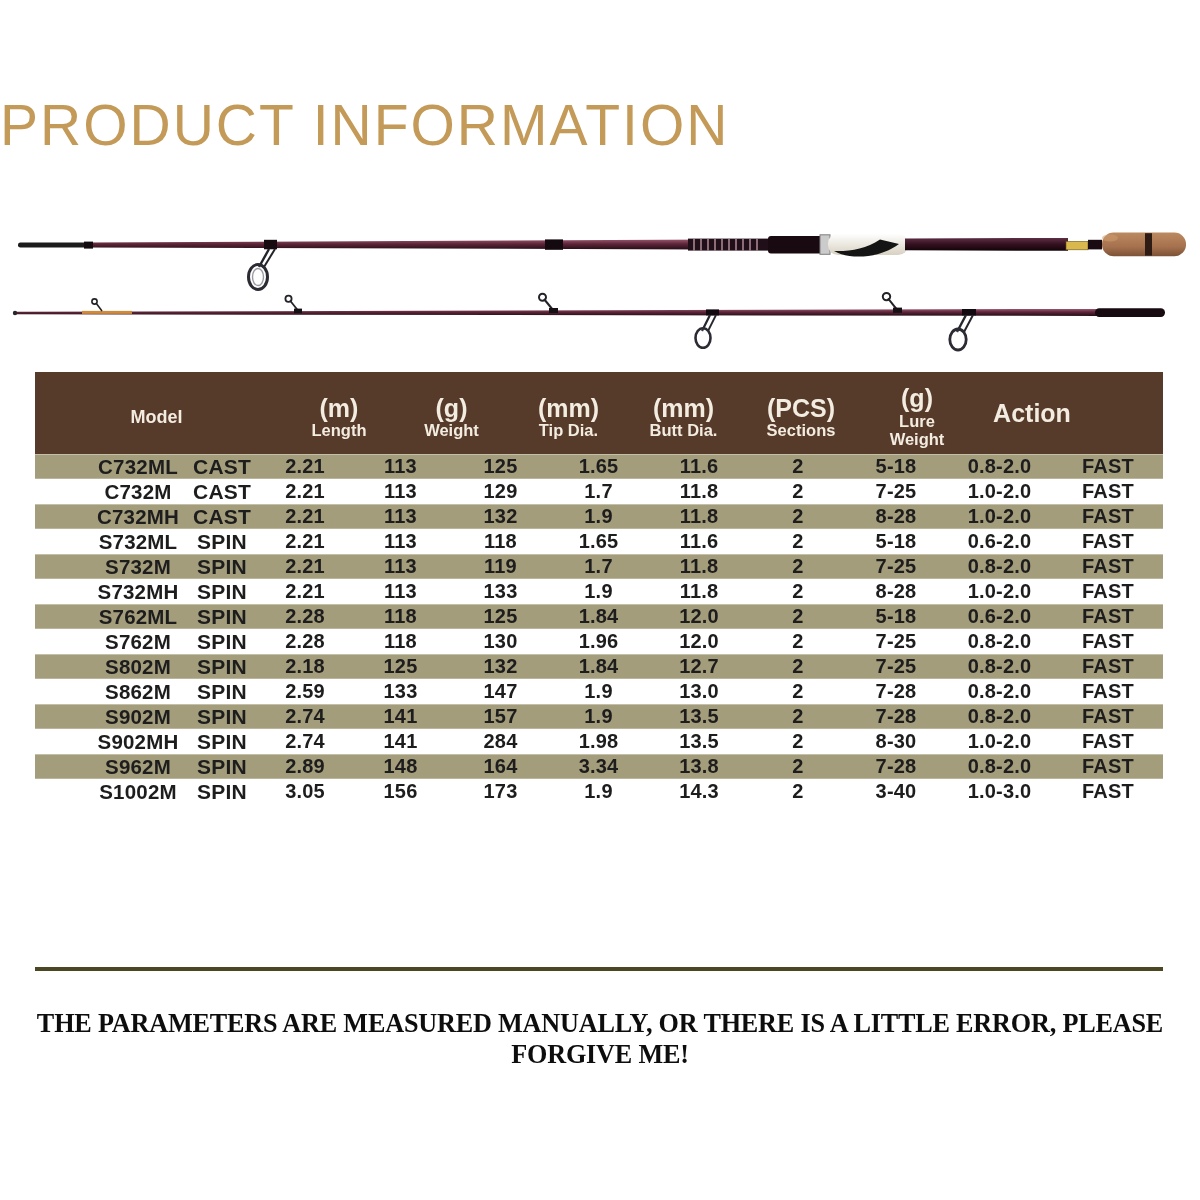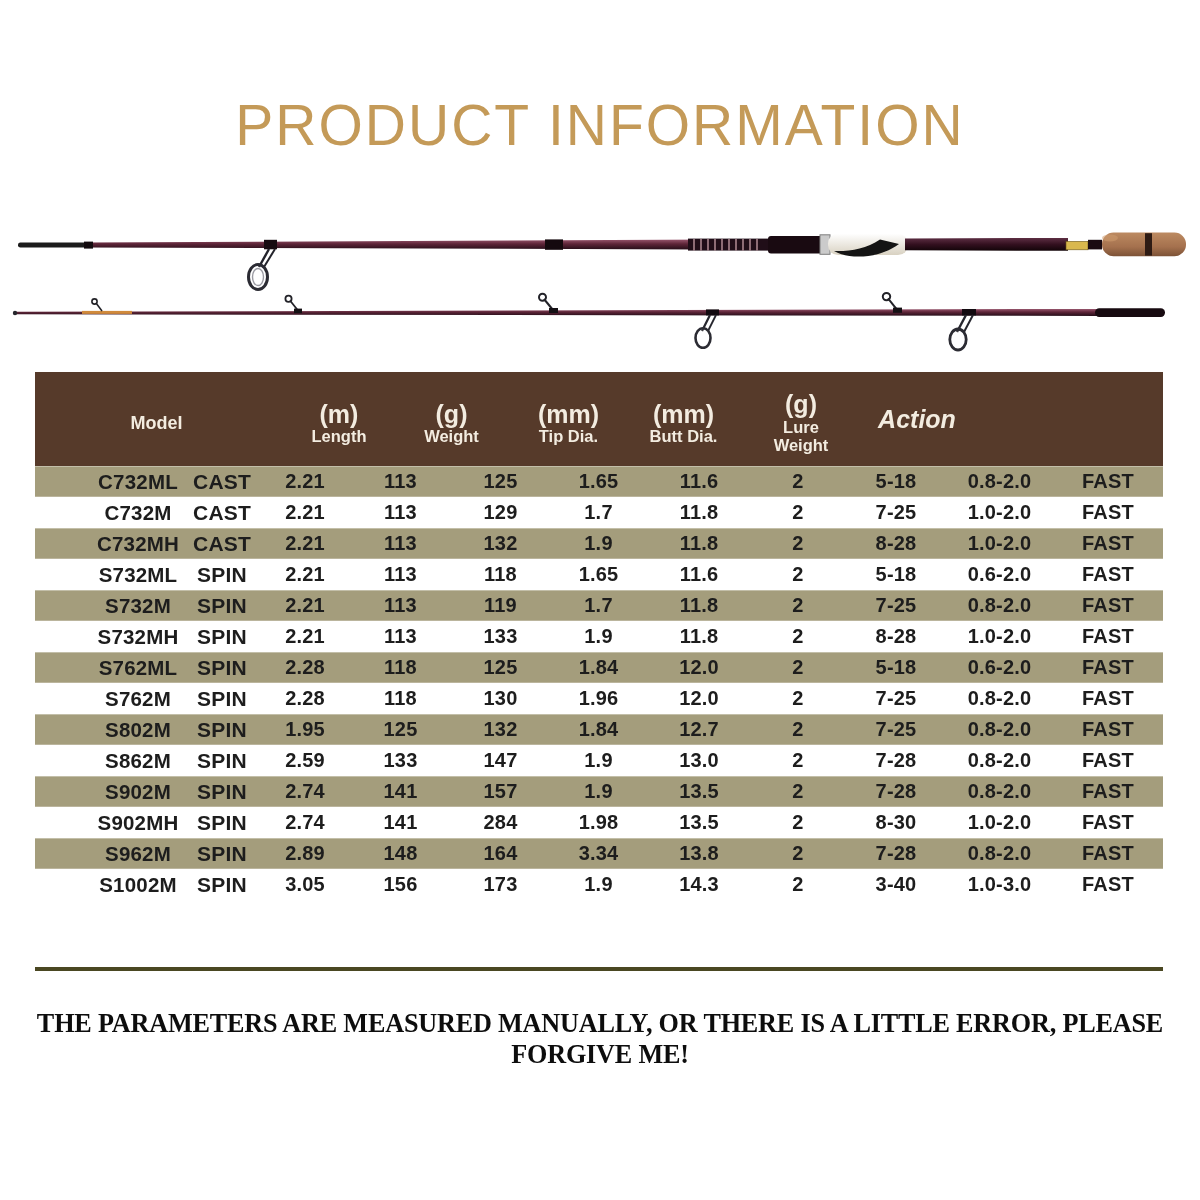"PRODUCT INFORMATION" .title { text-align: center -> none }
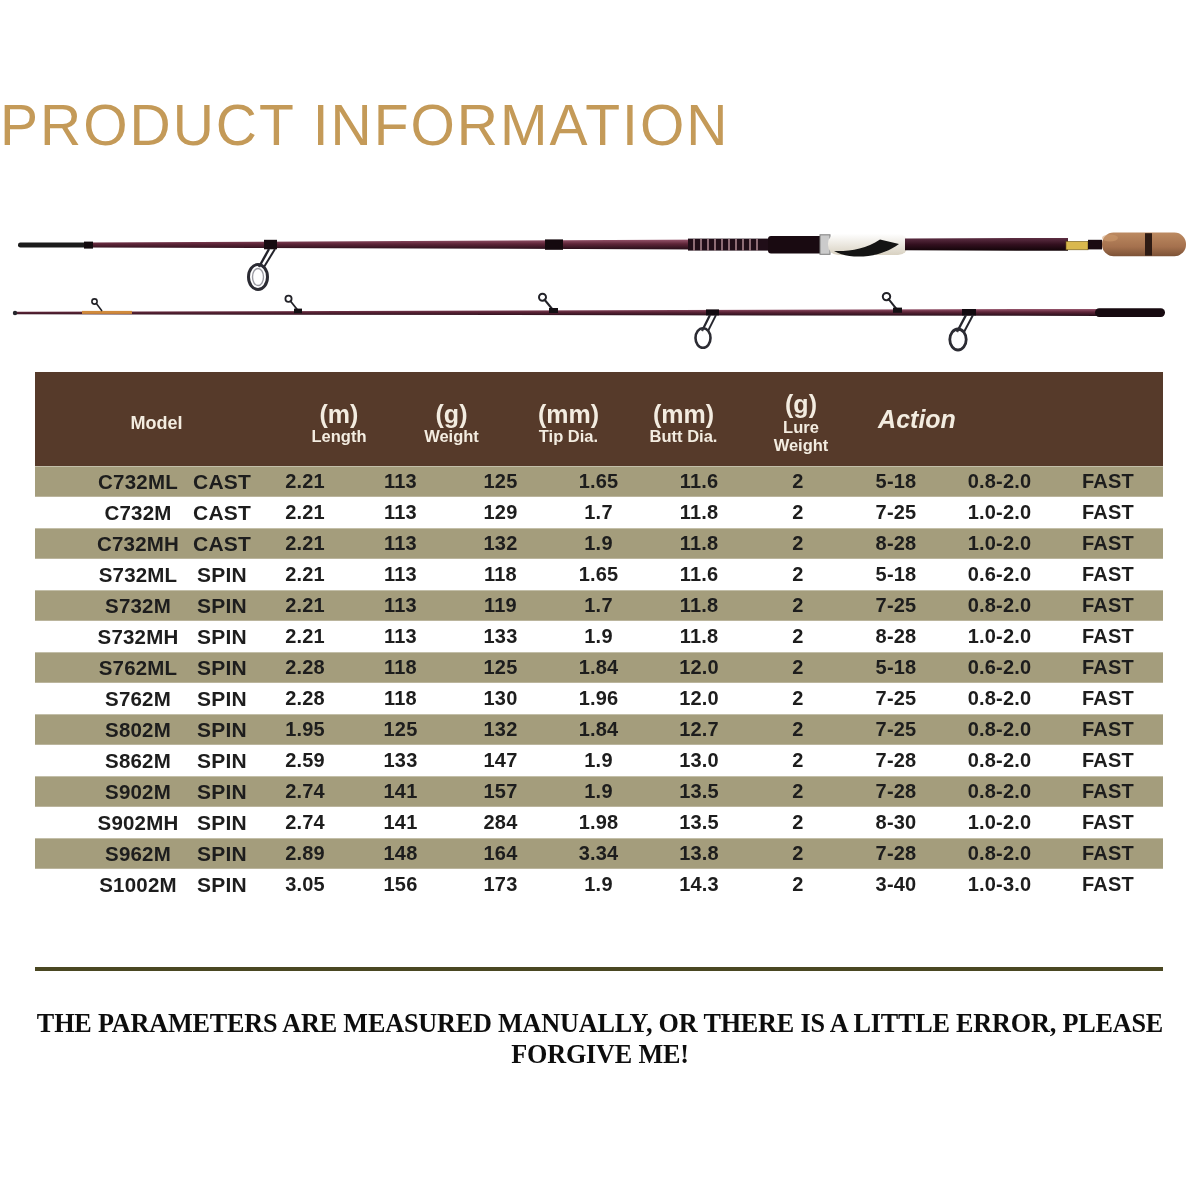"Model" .thead { height: 94px -> 82px }
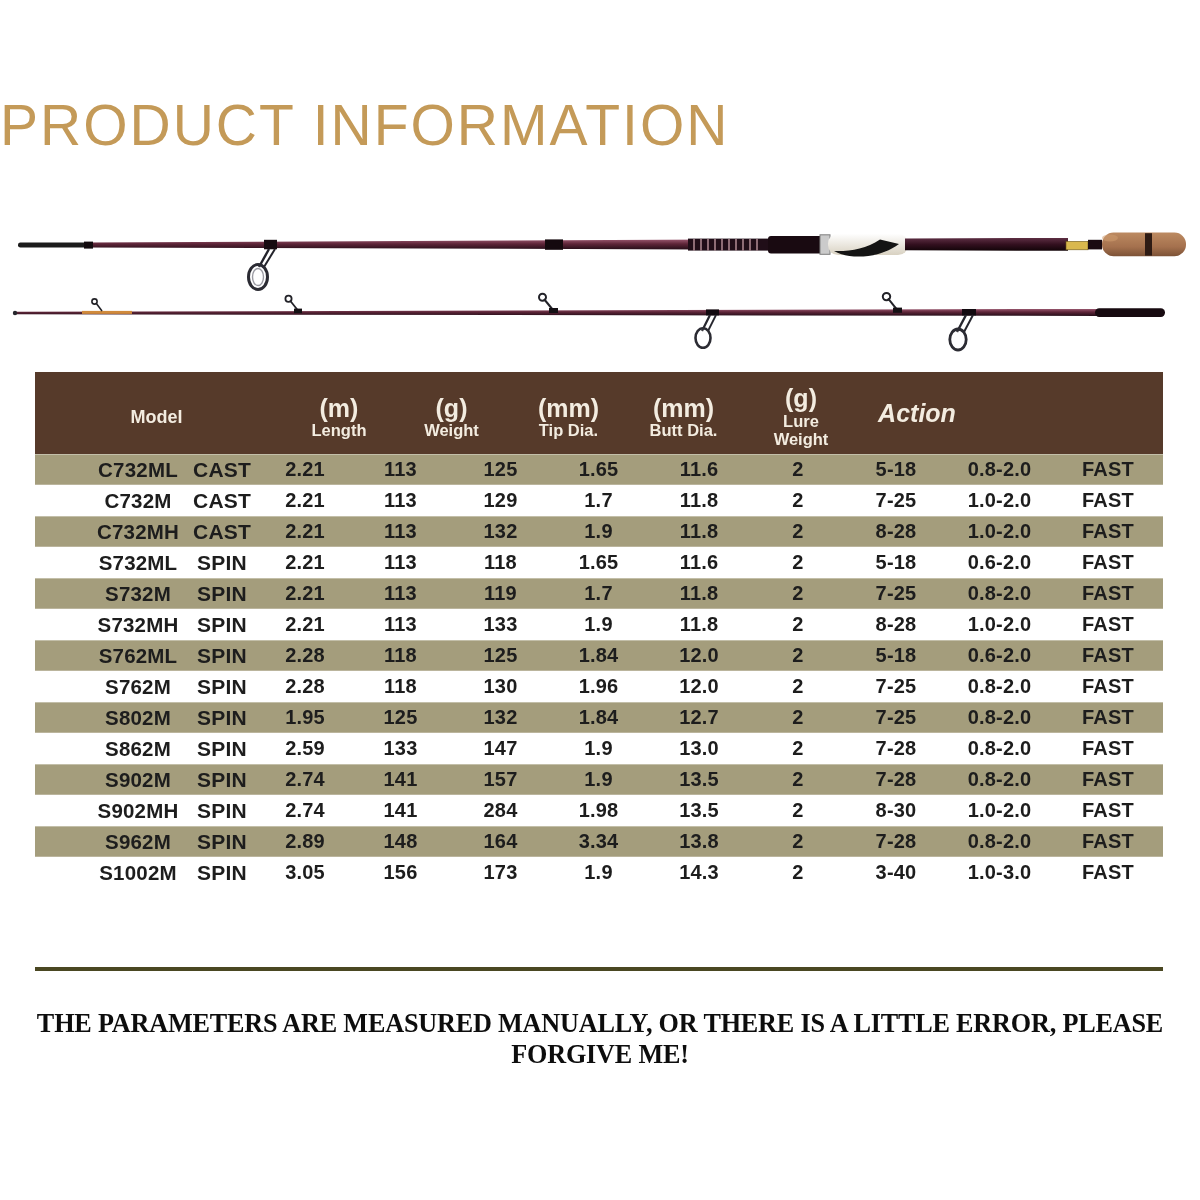"(PCS)" div.hcell { html: none -> <div> <div>(PCS)</div> <div>Sections</div> </div> }
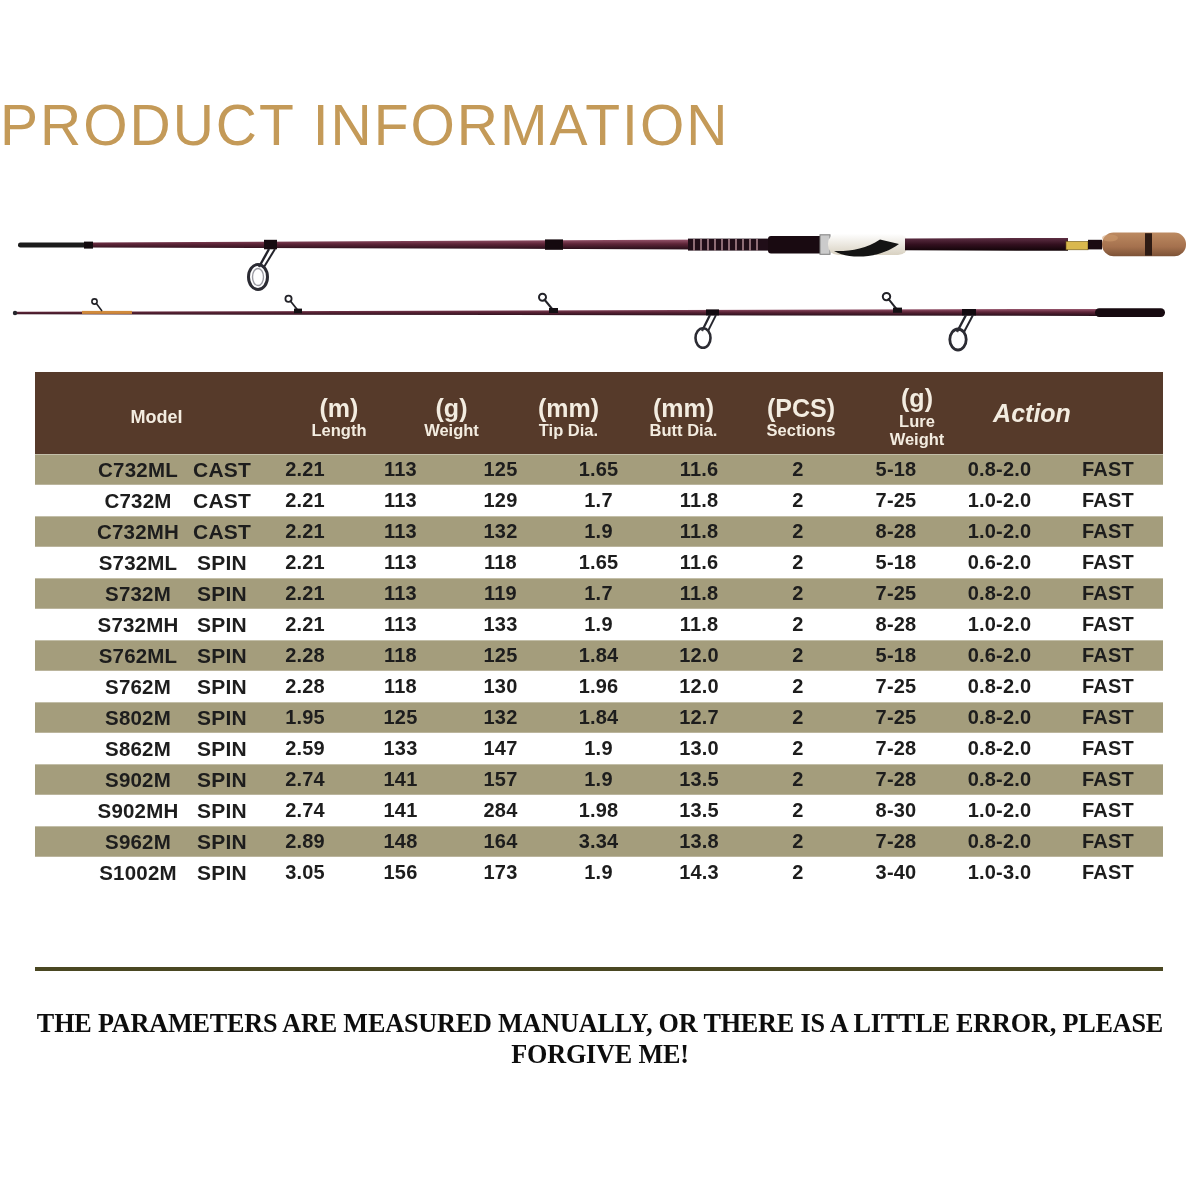"Action" .hcell.action { font-style: italic -> none }
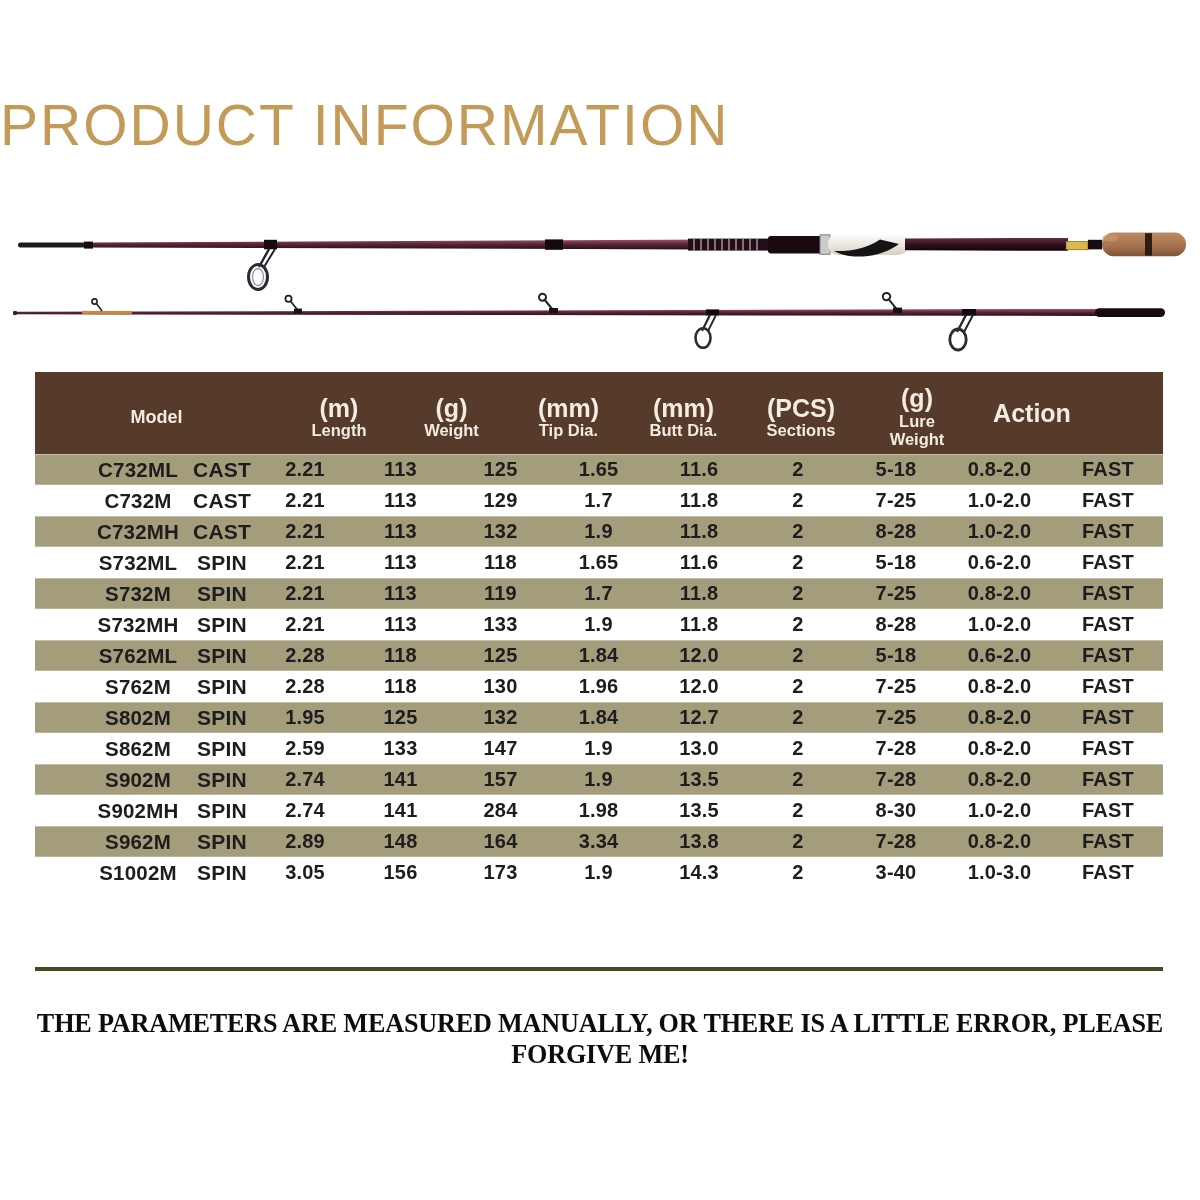"C732ML" .tbody .trow { height: 31px -> 25px }
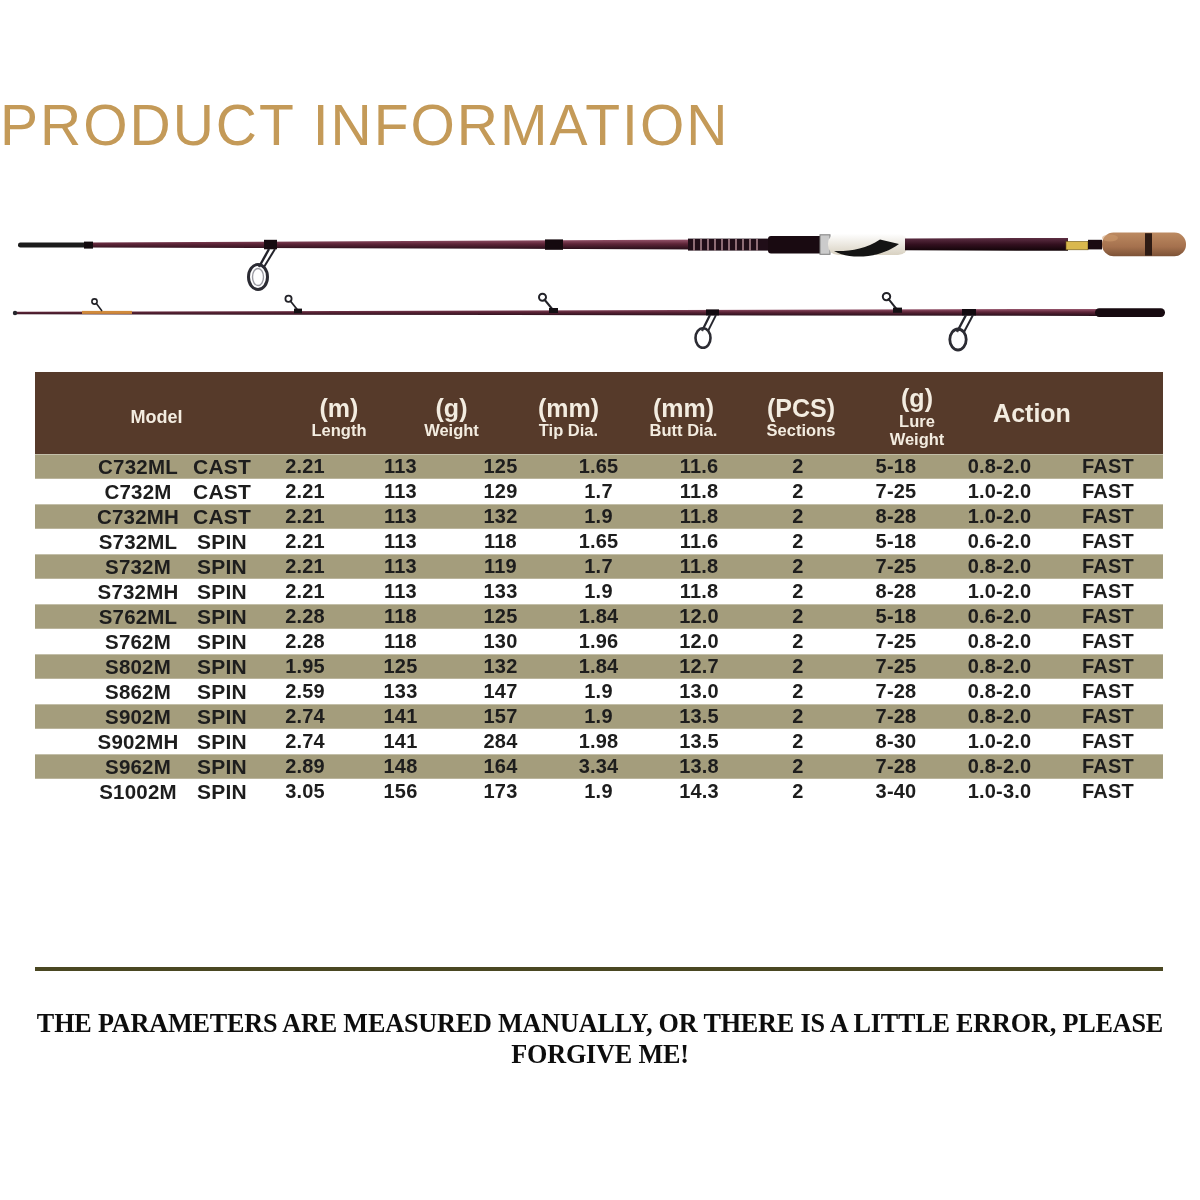"1.95" div.tcell { text: 1.95 -> 2.18 }
